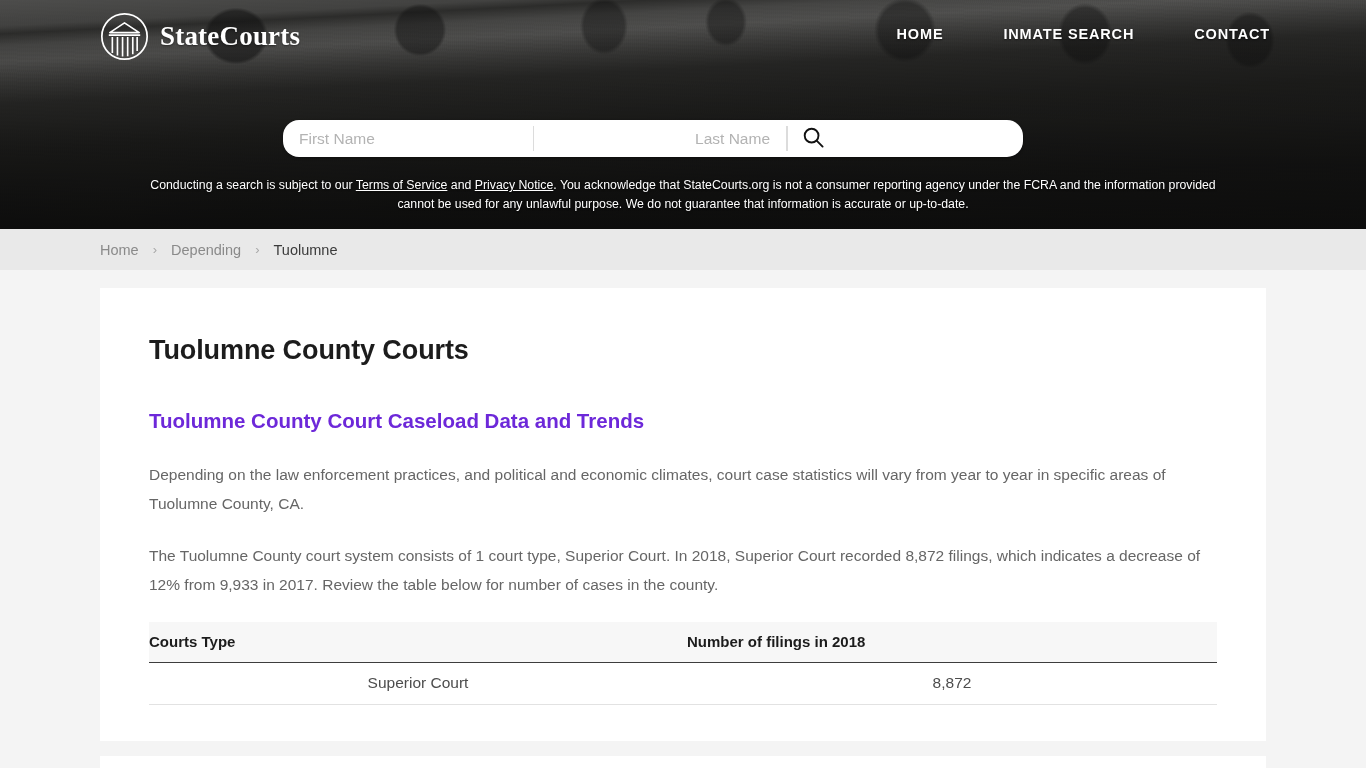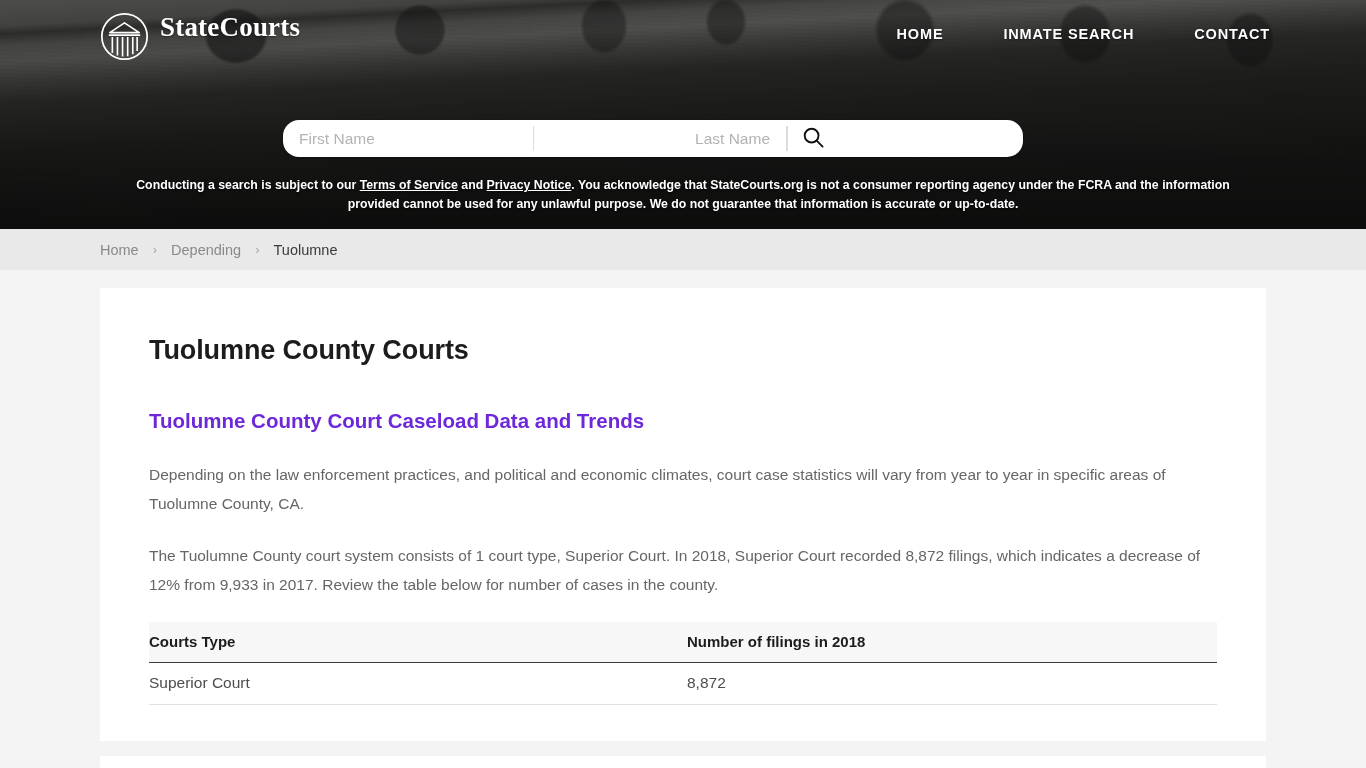"StateCourts" .brand { align-items: flex-start -> center }
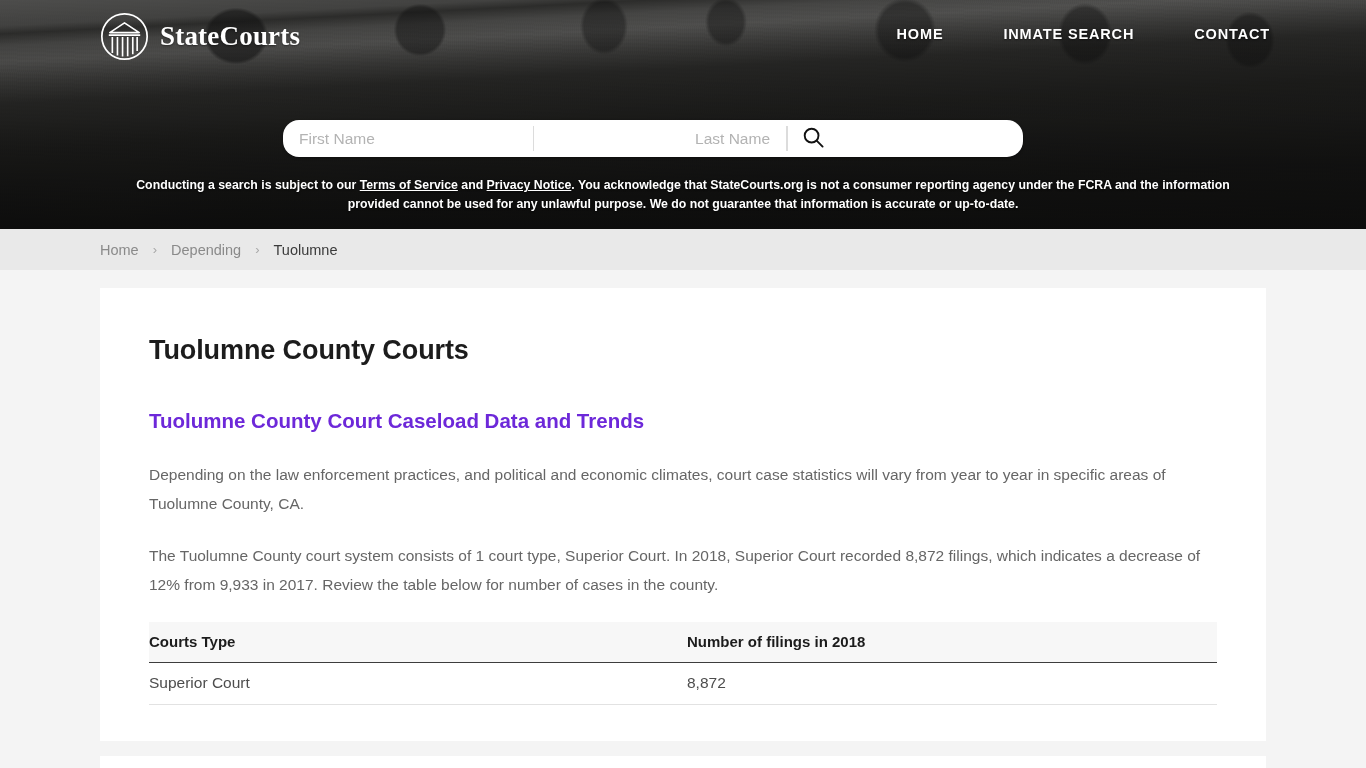"Conducting a search is subject" .disclaimer { font-weight: 700 -> 400 }
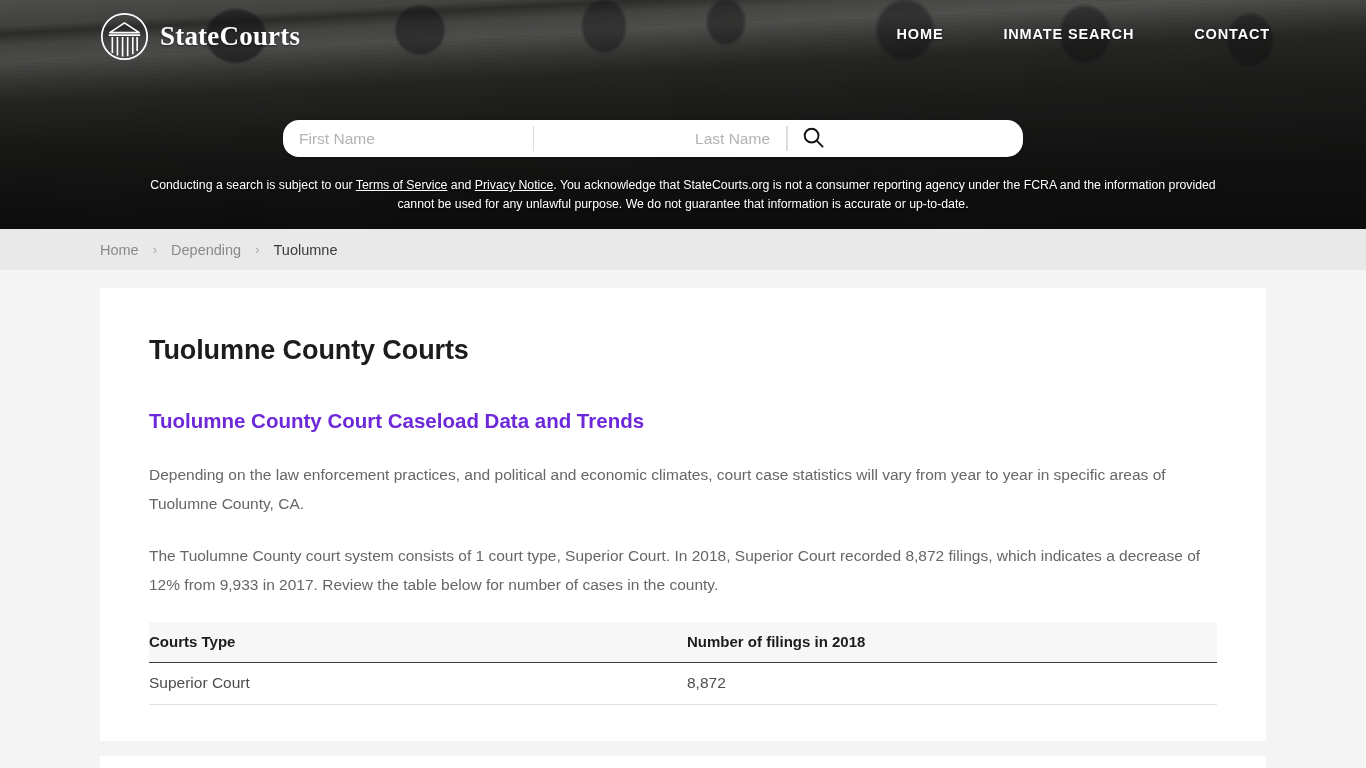"Superior Court" .data-table td { text-align: left -> center }
